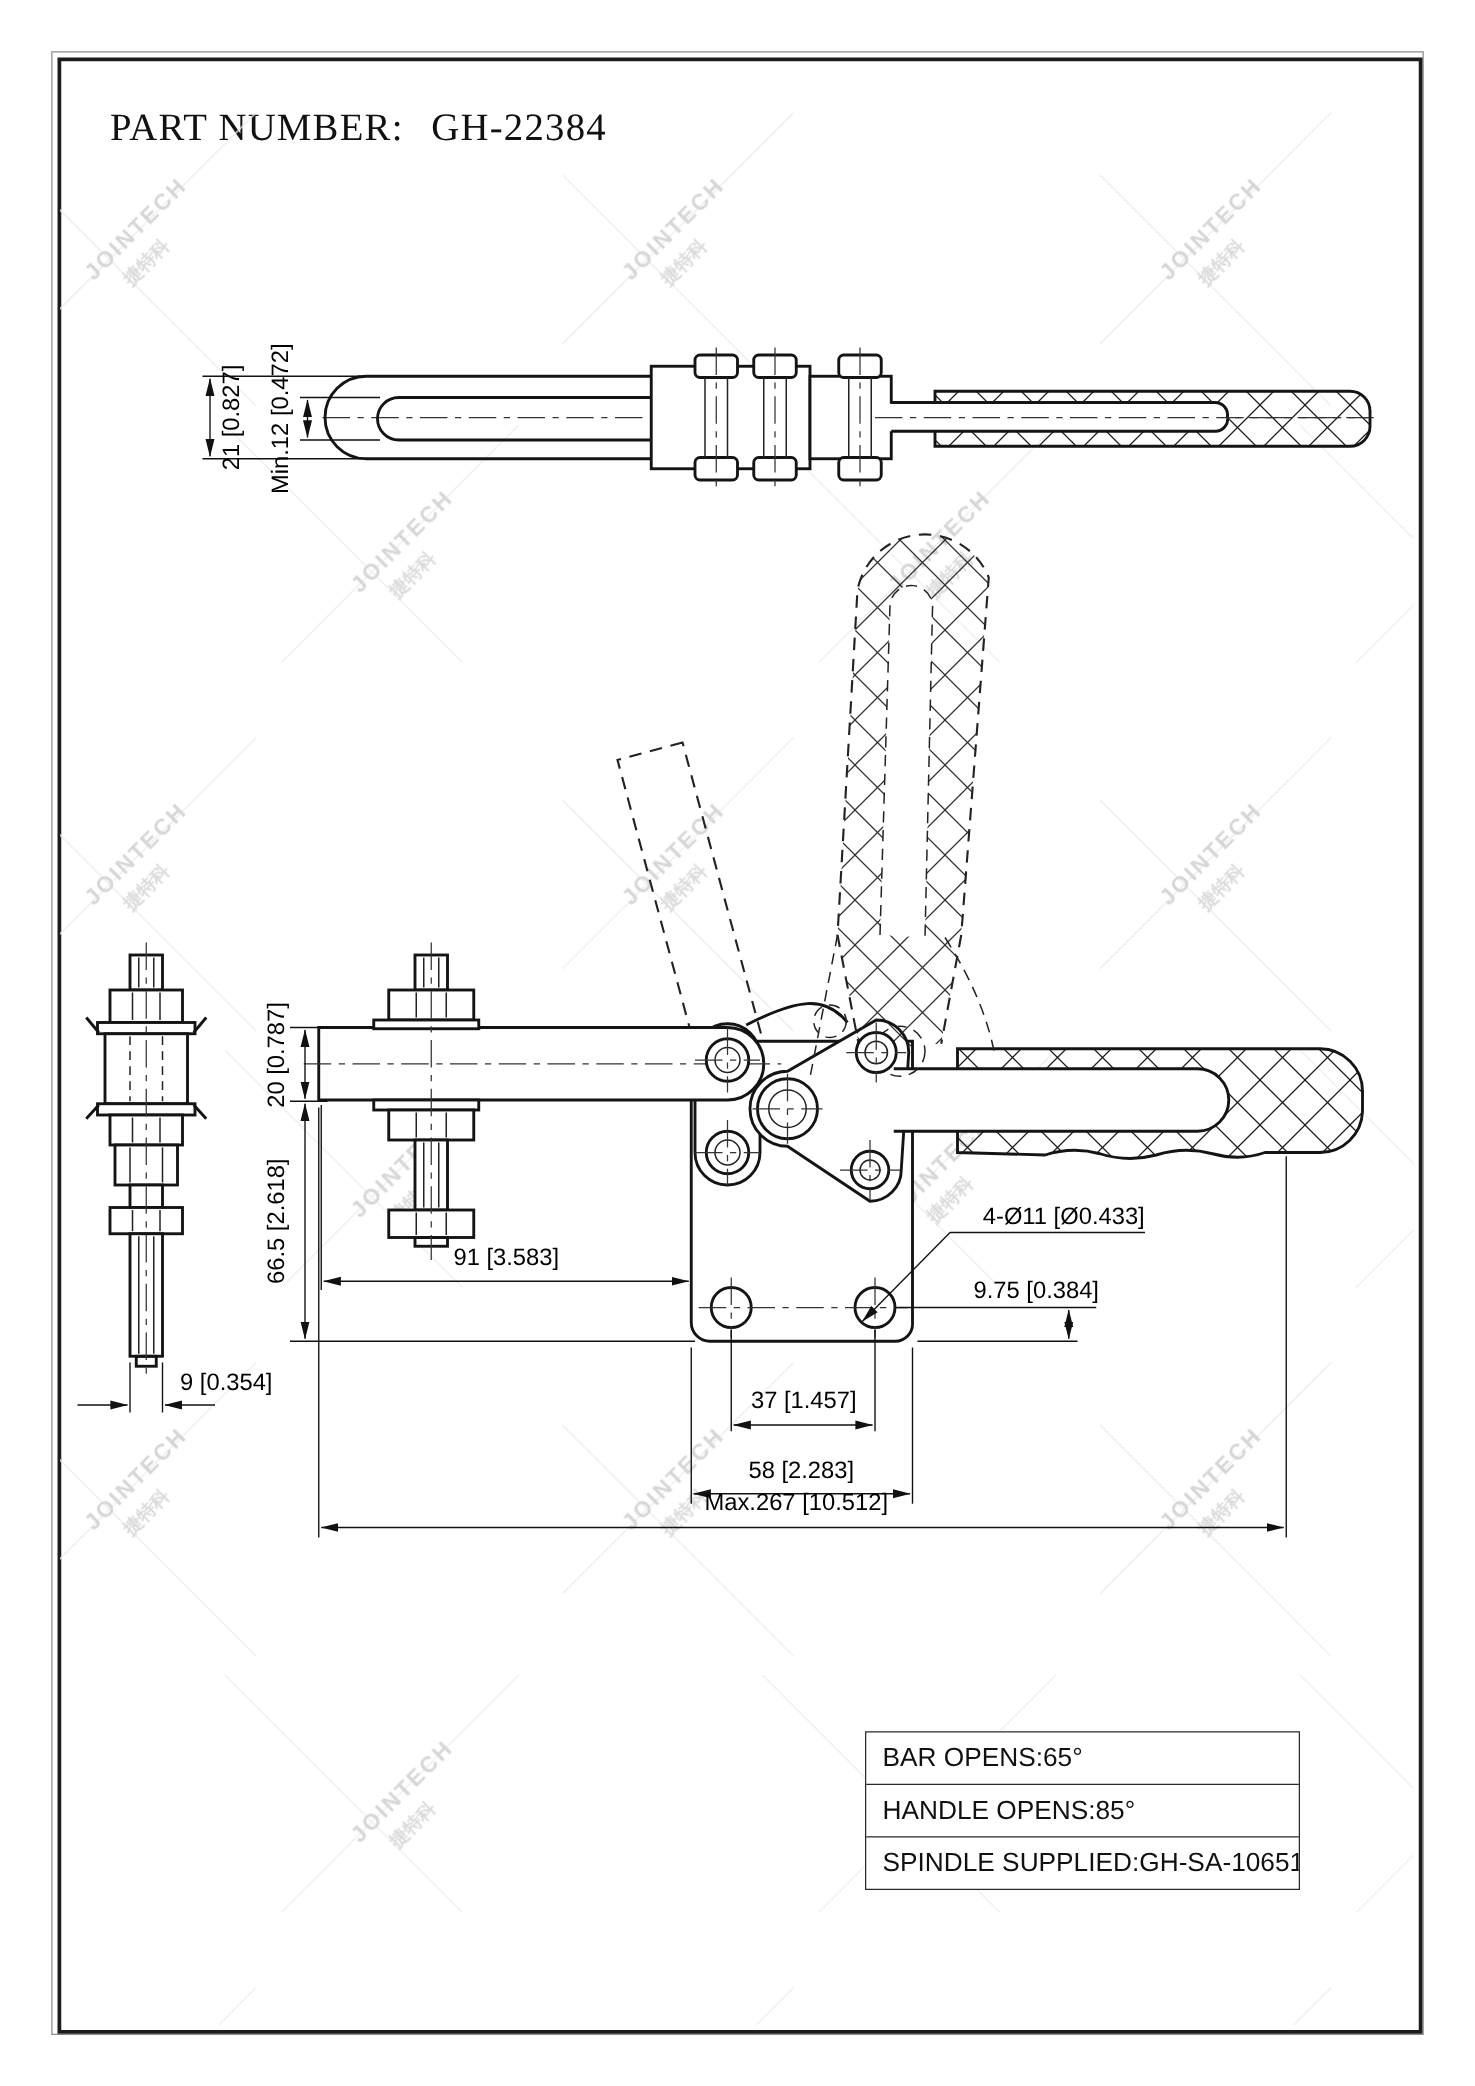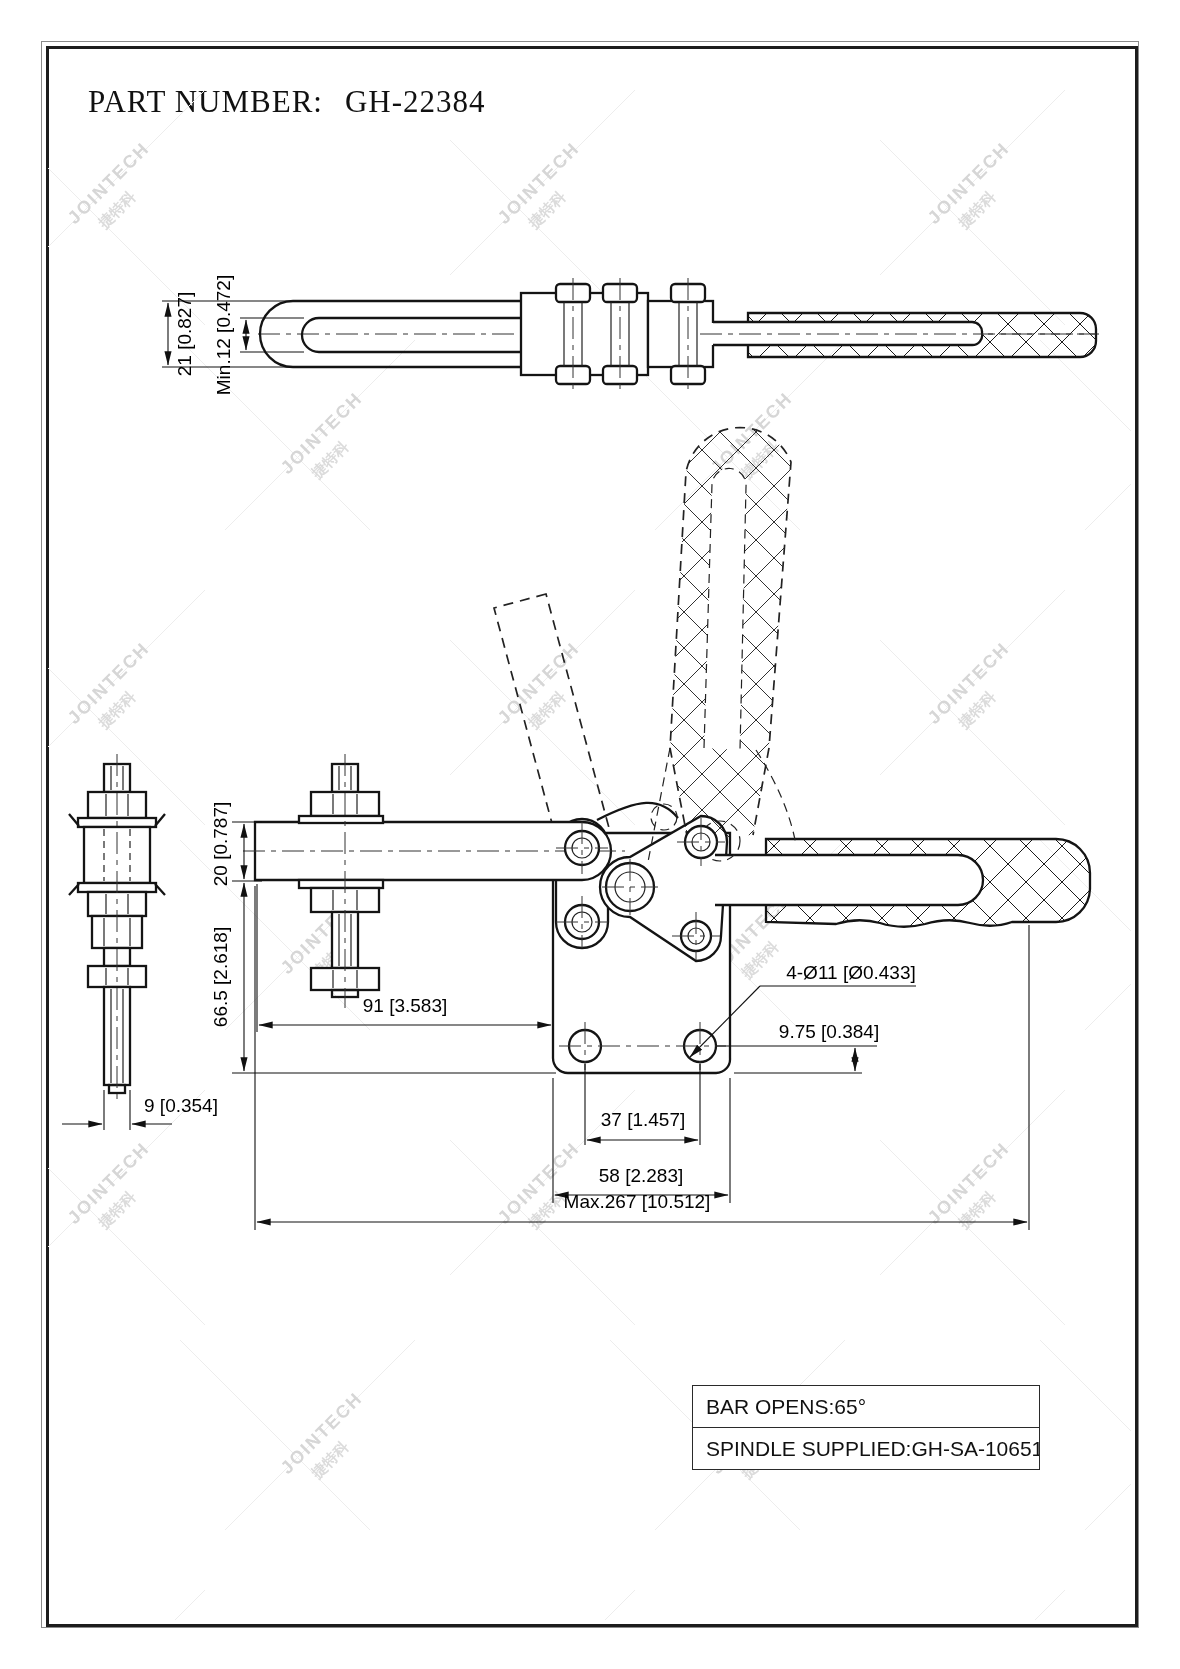"HANDLE OPENS:85°" div.spec-row { html: none -> <div>HANDLE OPENS:85°</div> }
